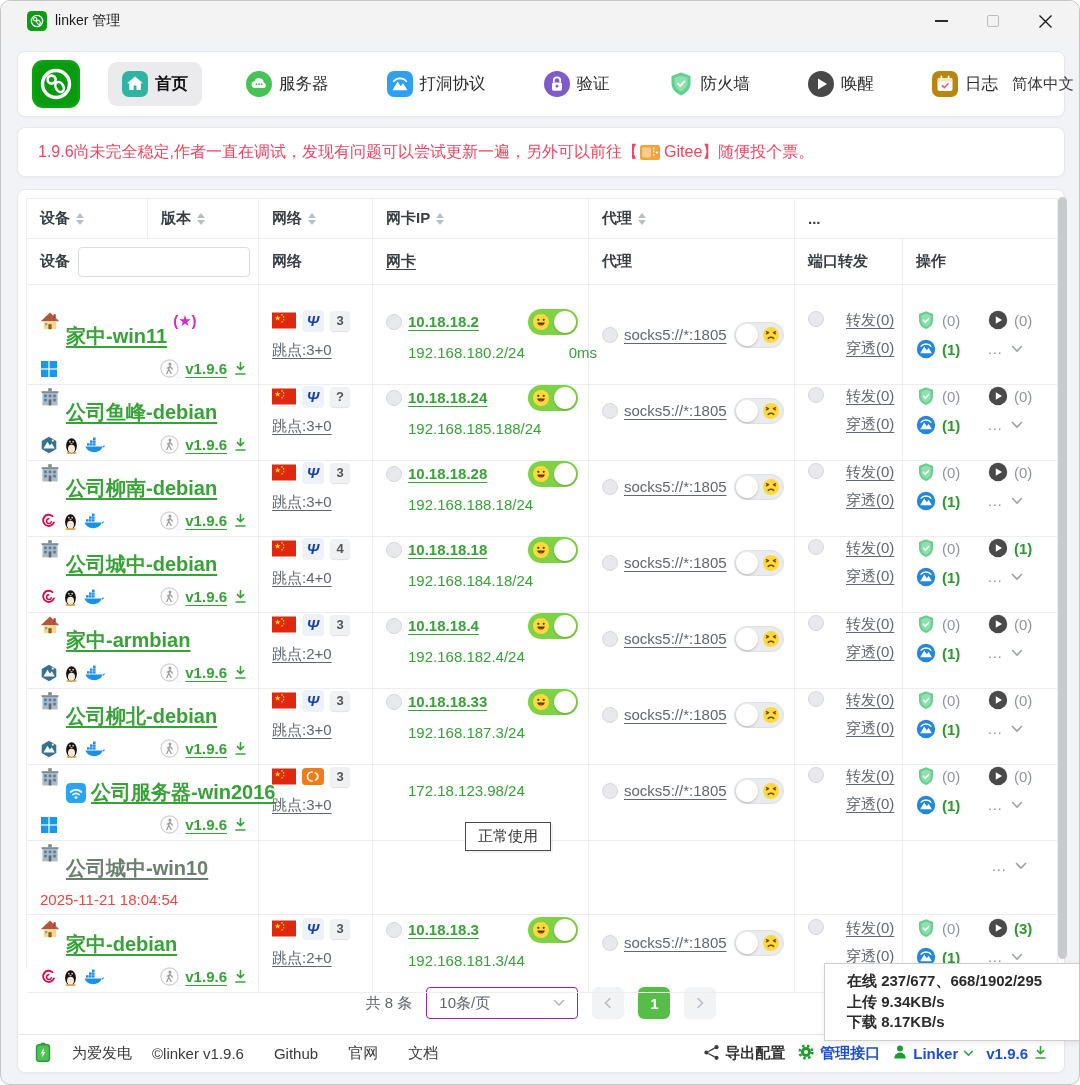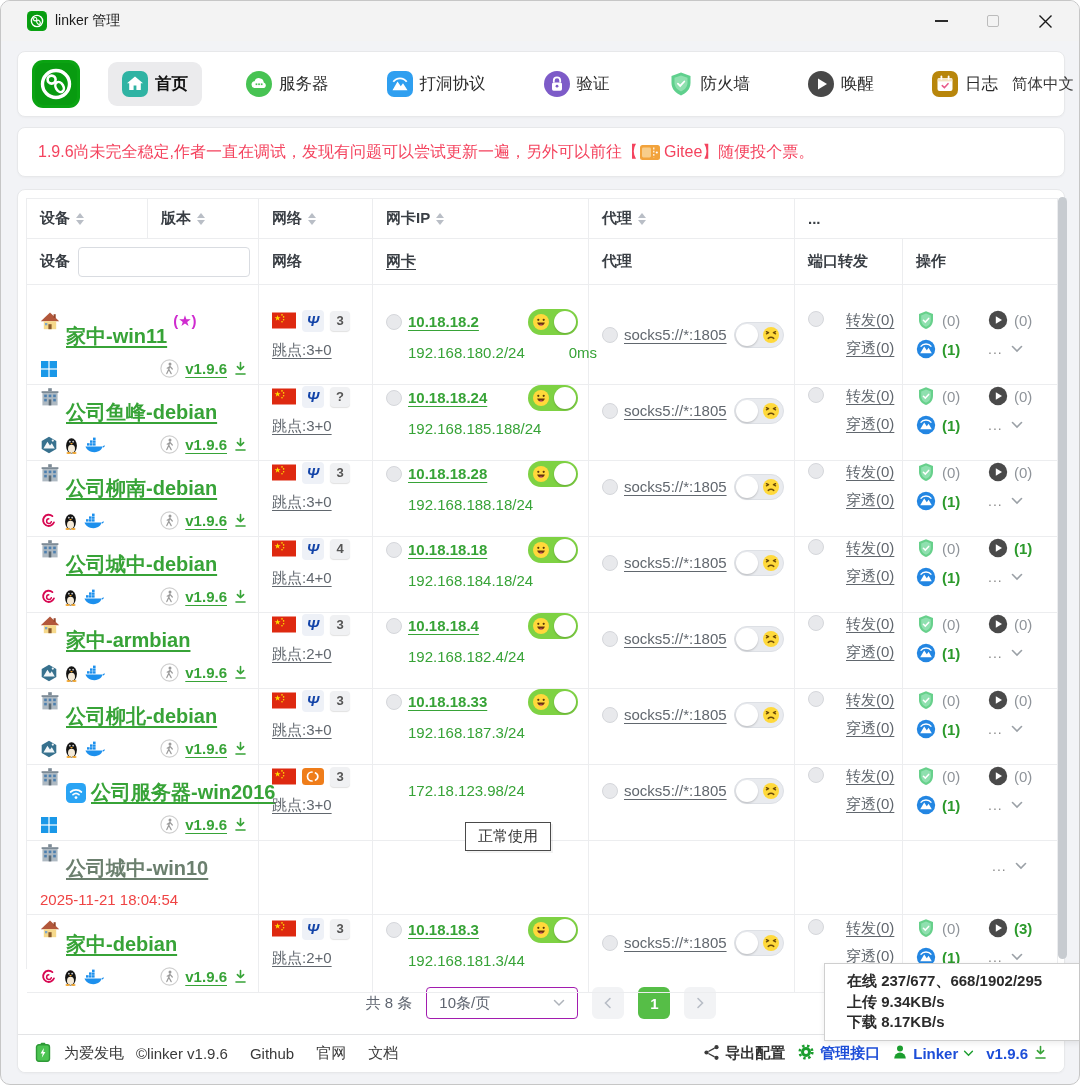"为爱发电" .footL { gap: 12px -> 20px }
